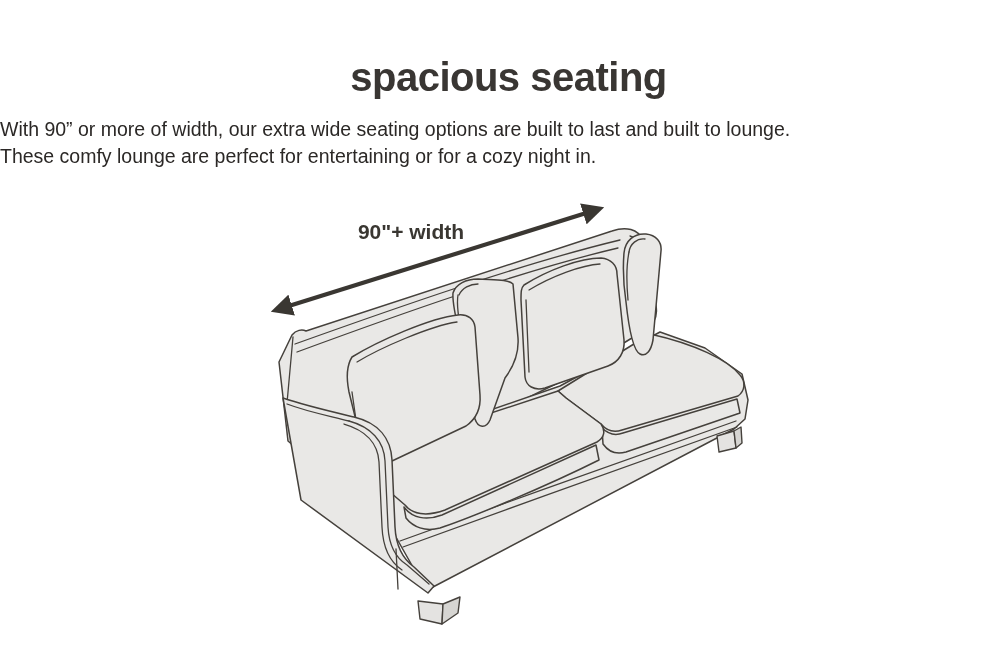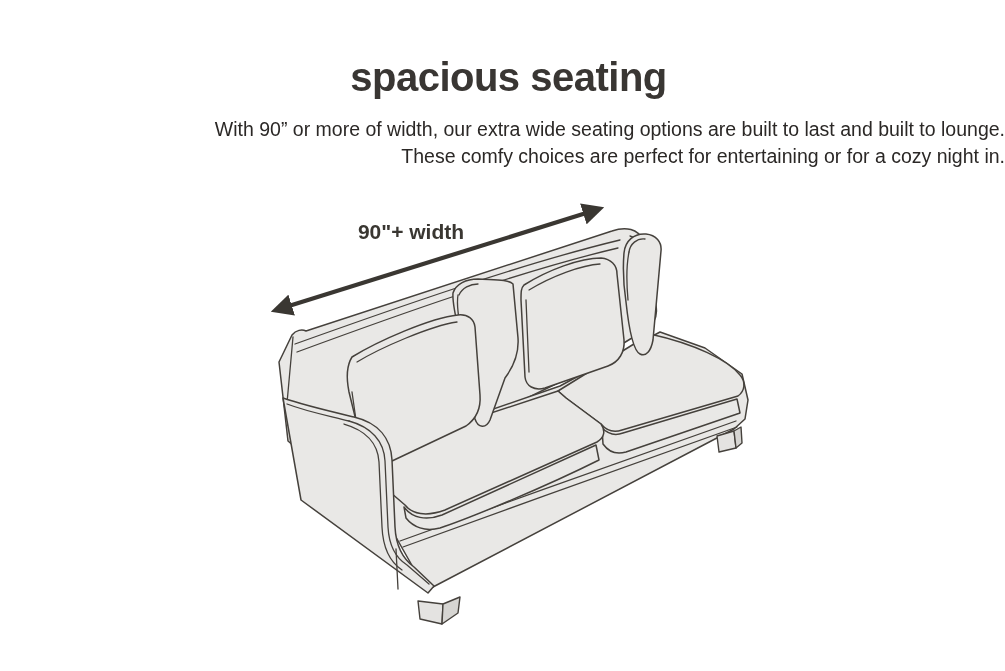"With 90” or more of" .tagline { text-align: right -> left }
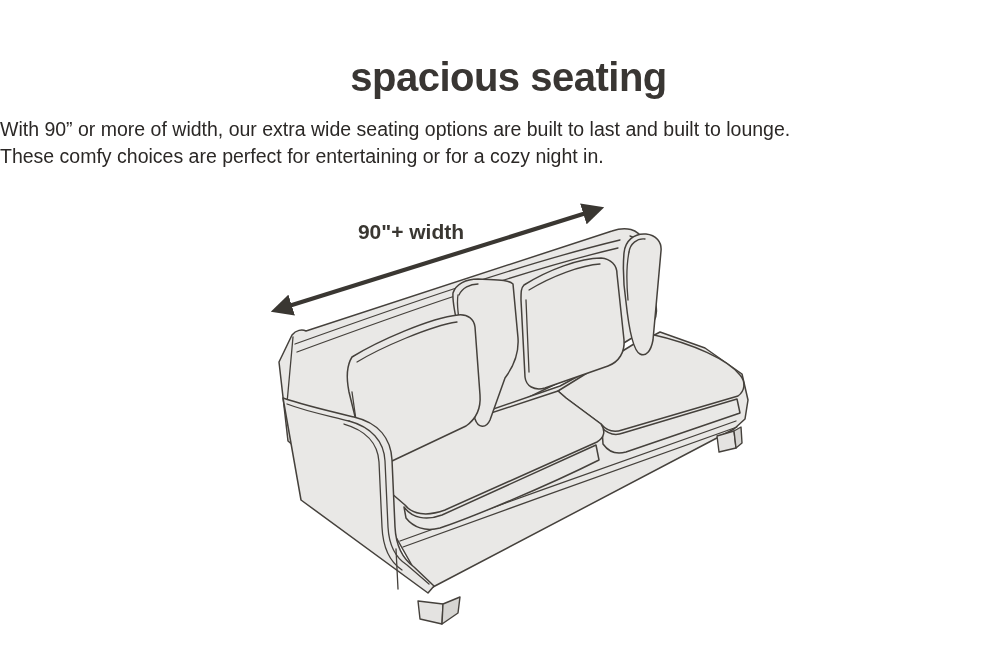"These comfy choices are perfect" span.line { text: choices -> lounge }
